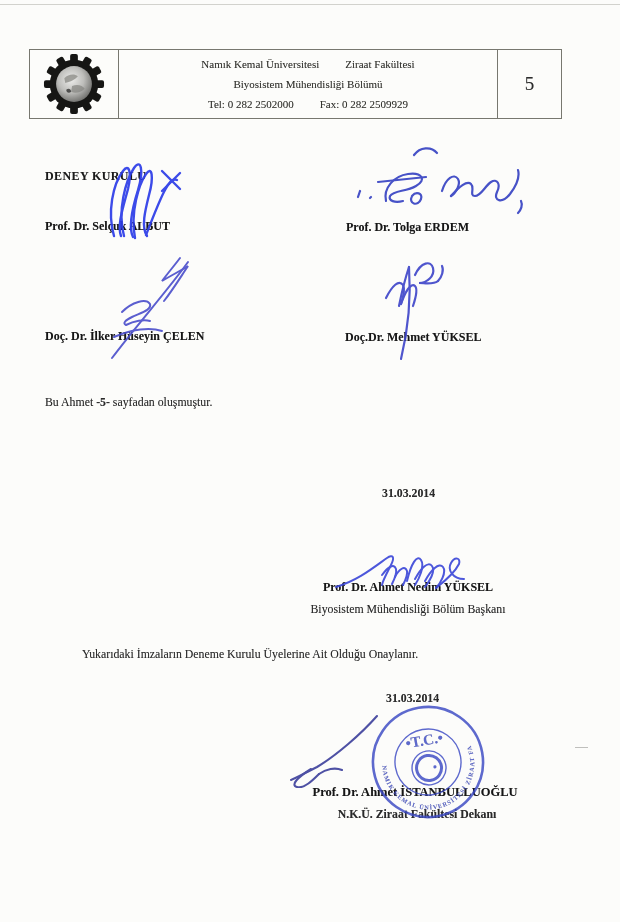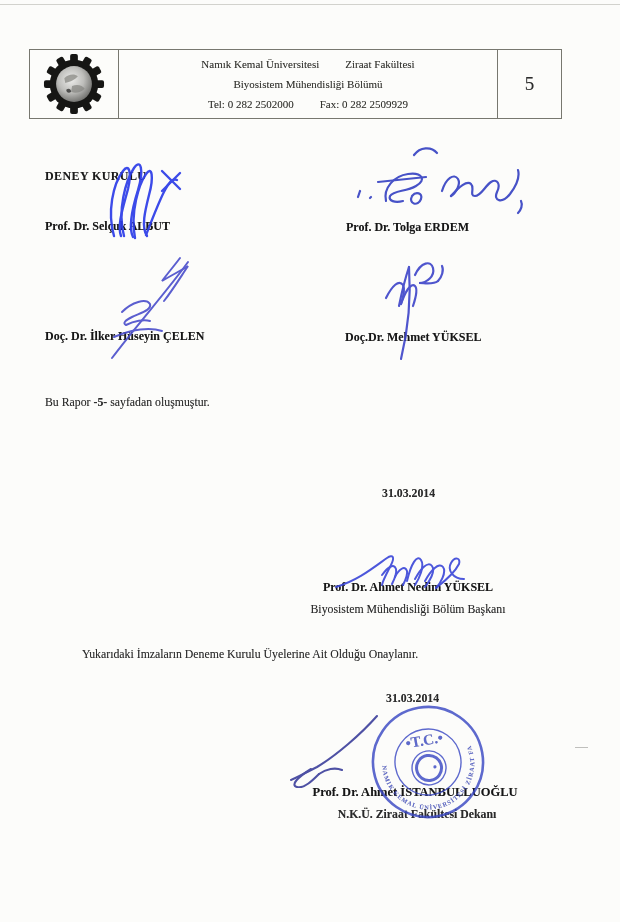"Bu Rapor" span { text: Rapor -> Ahmet }
